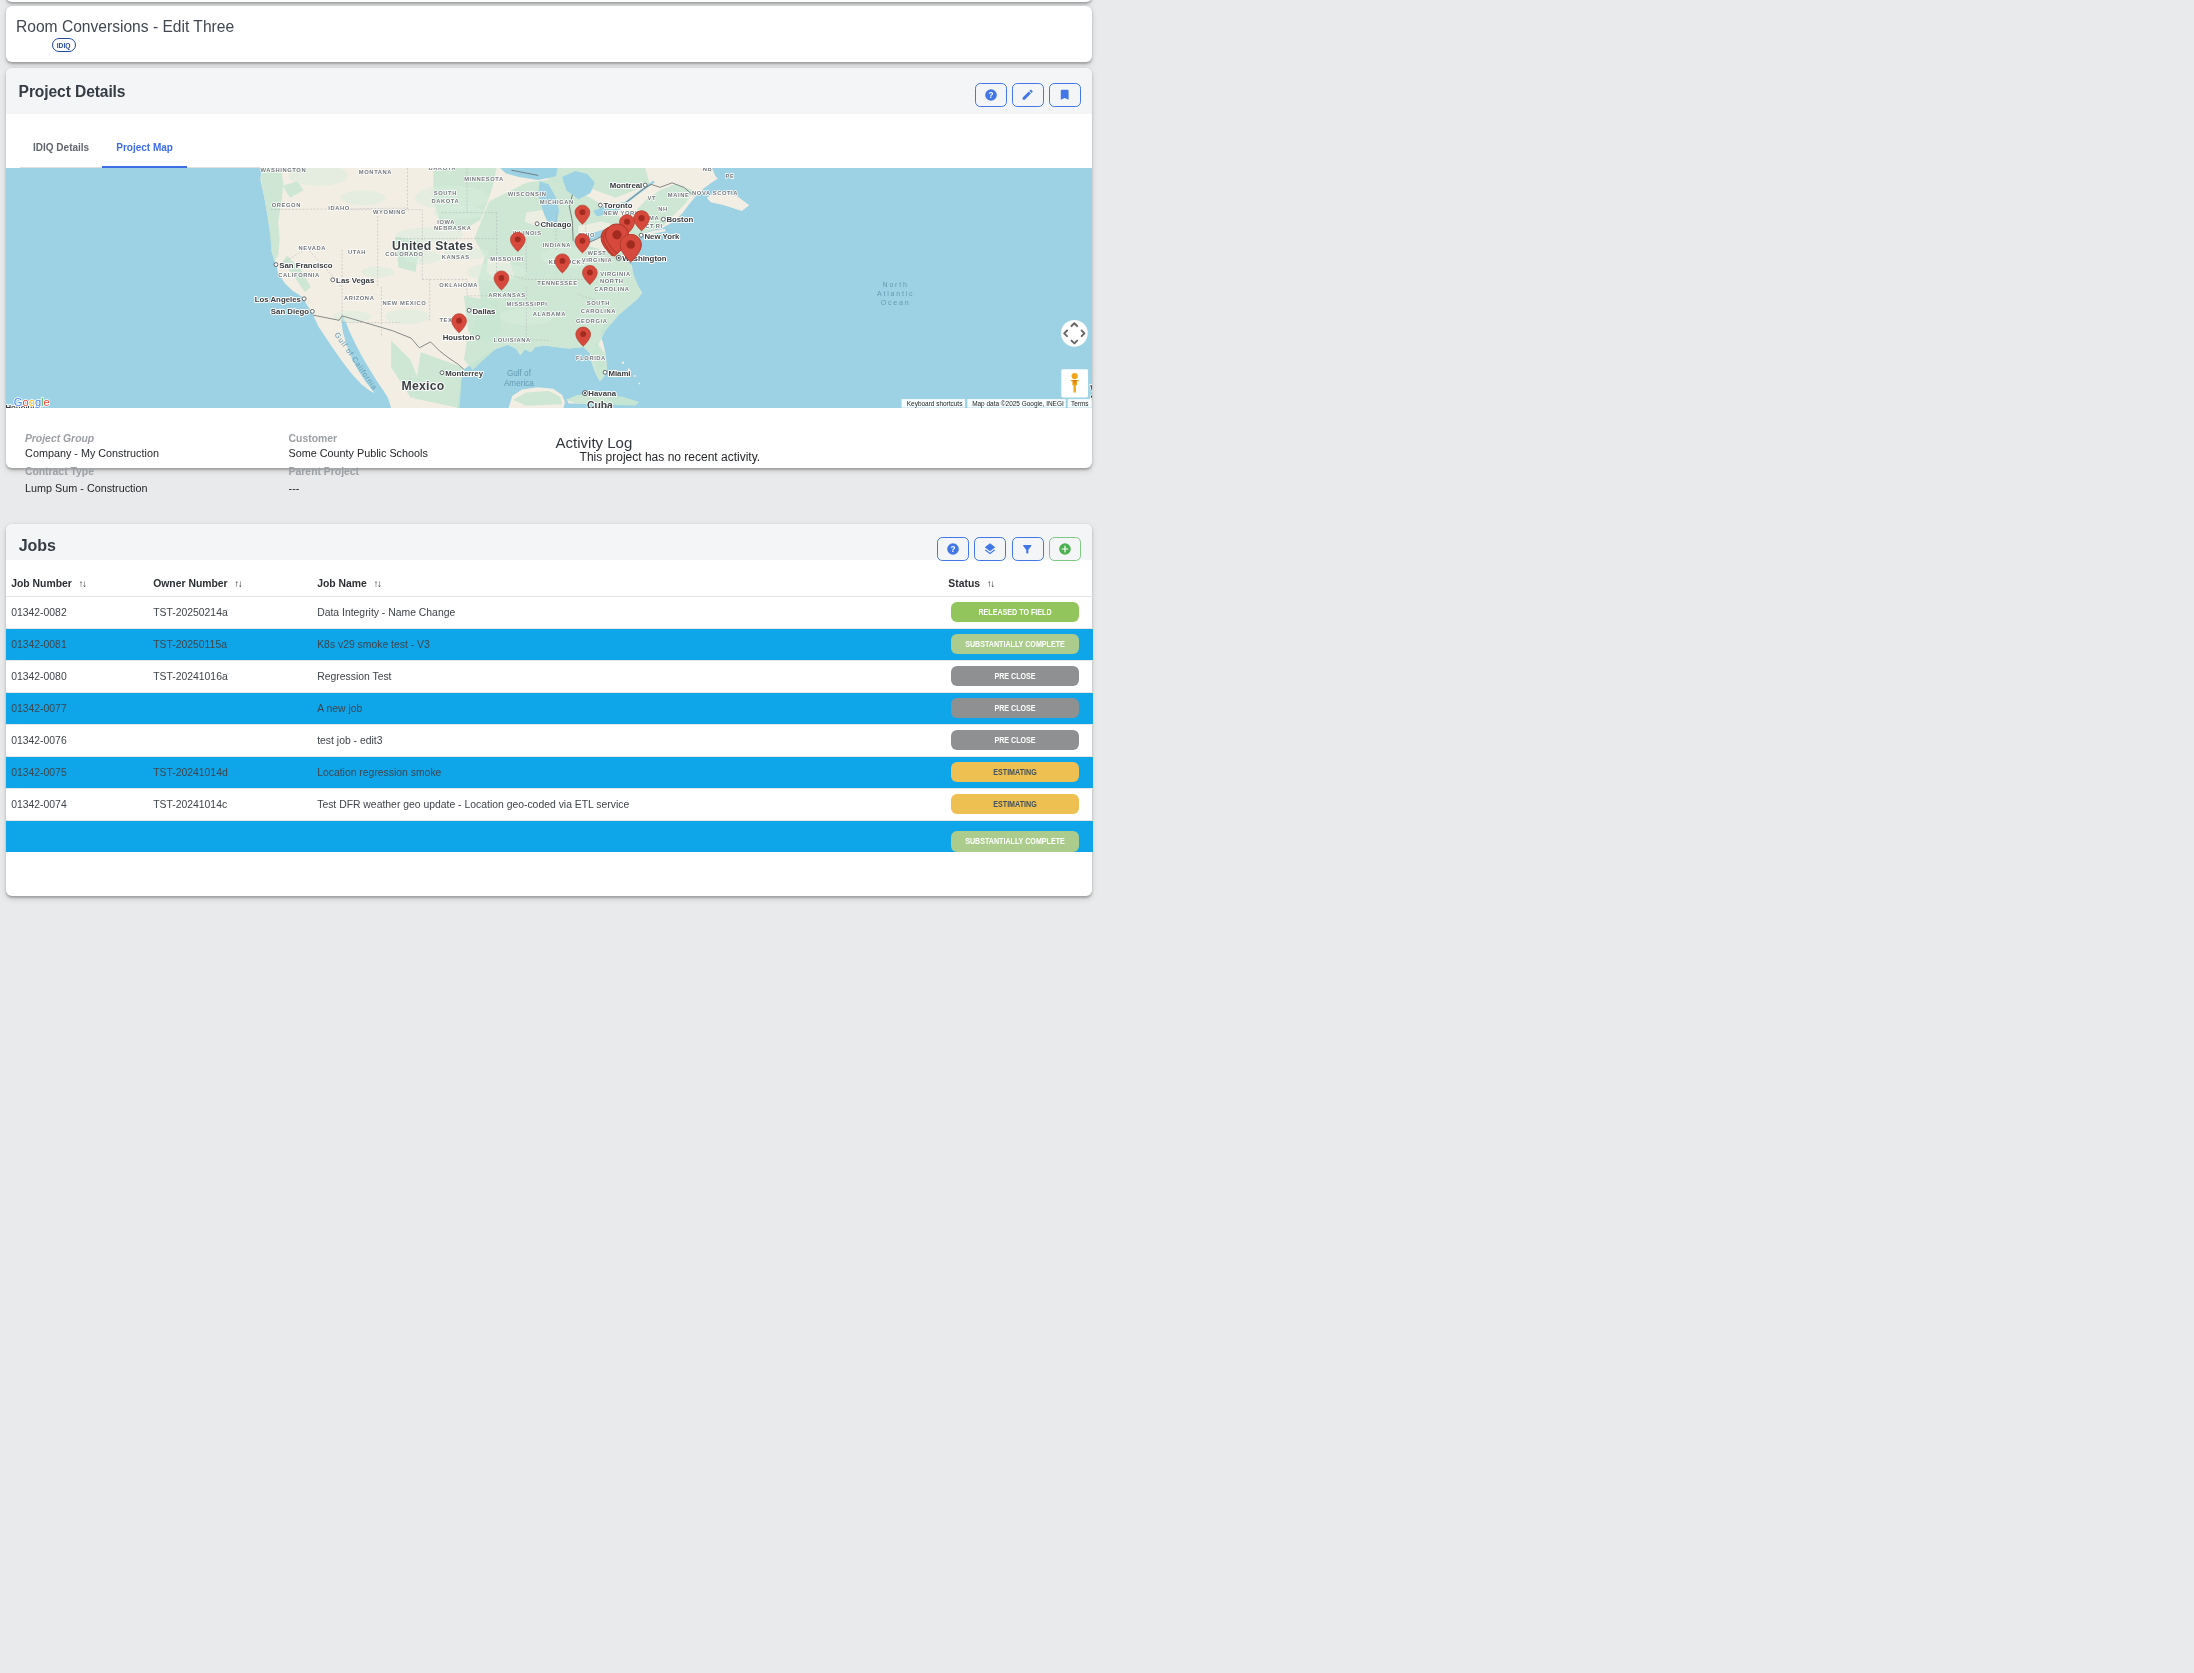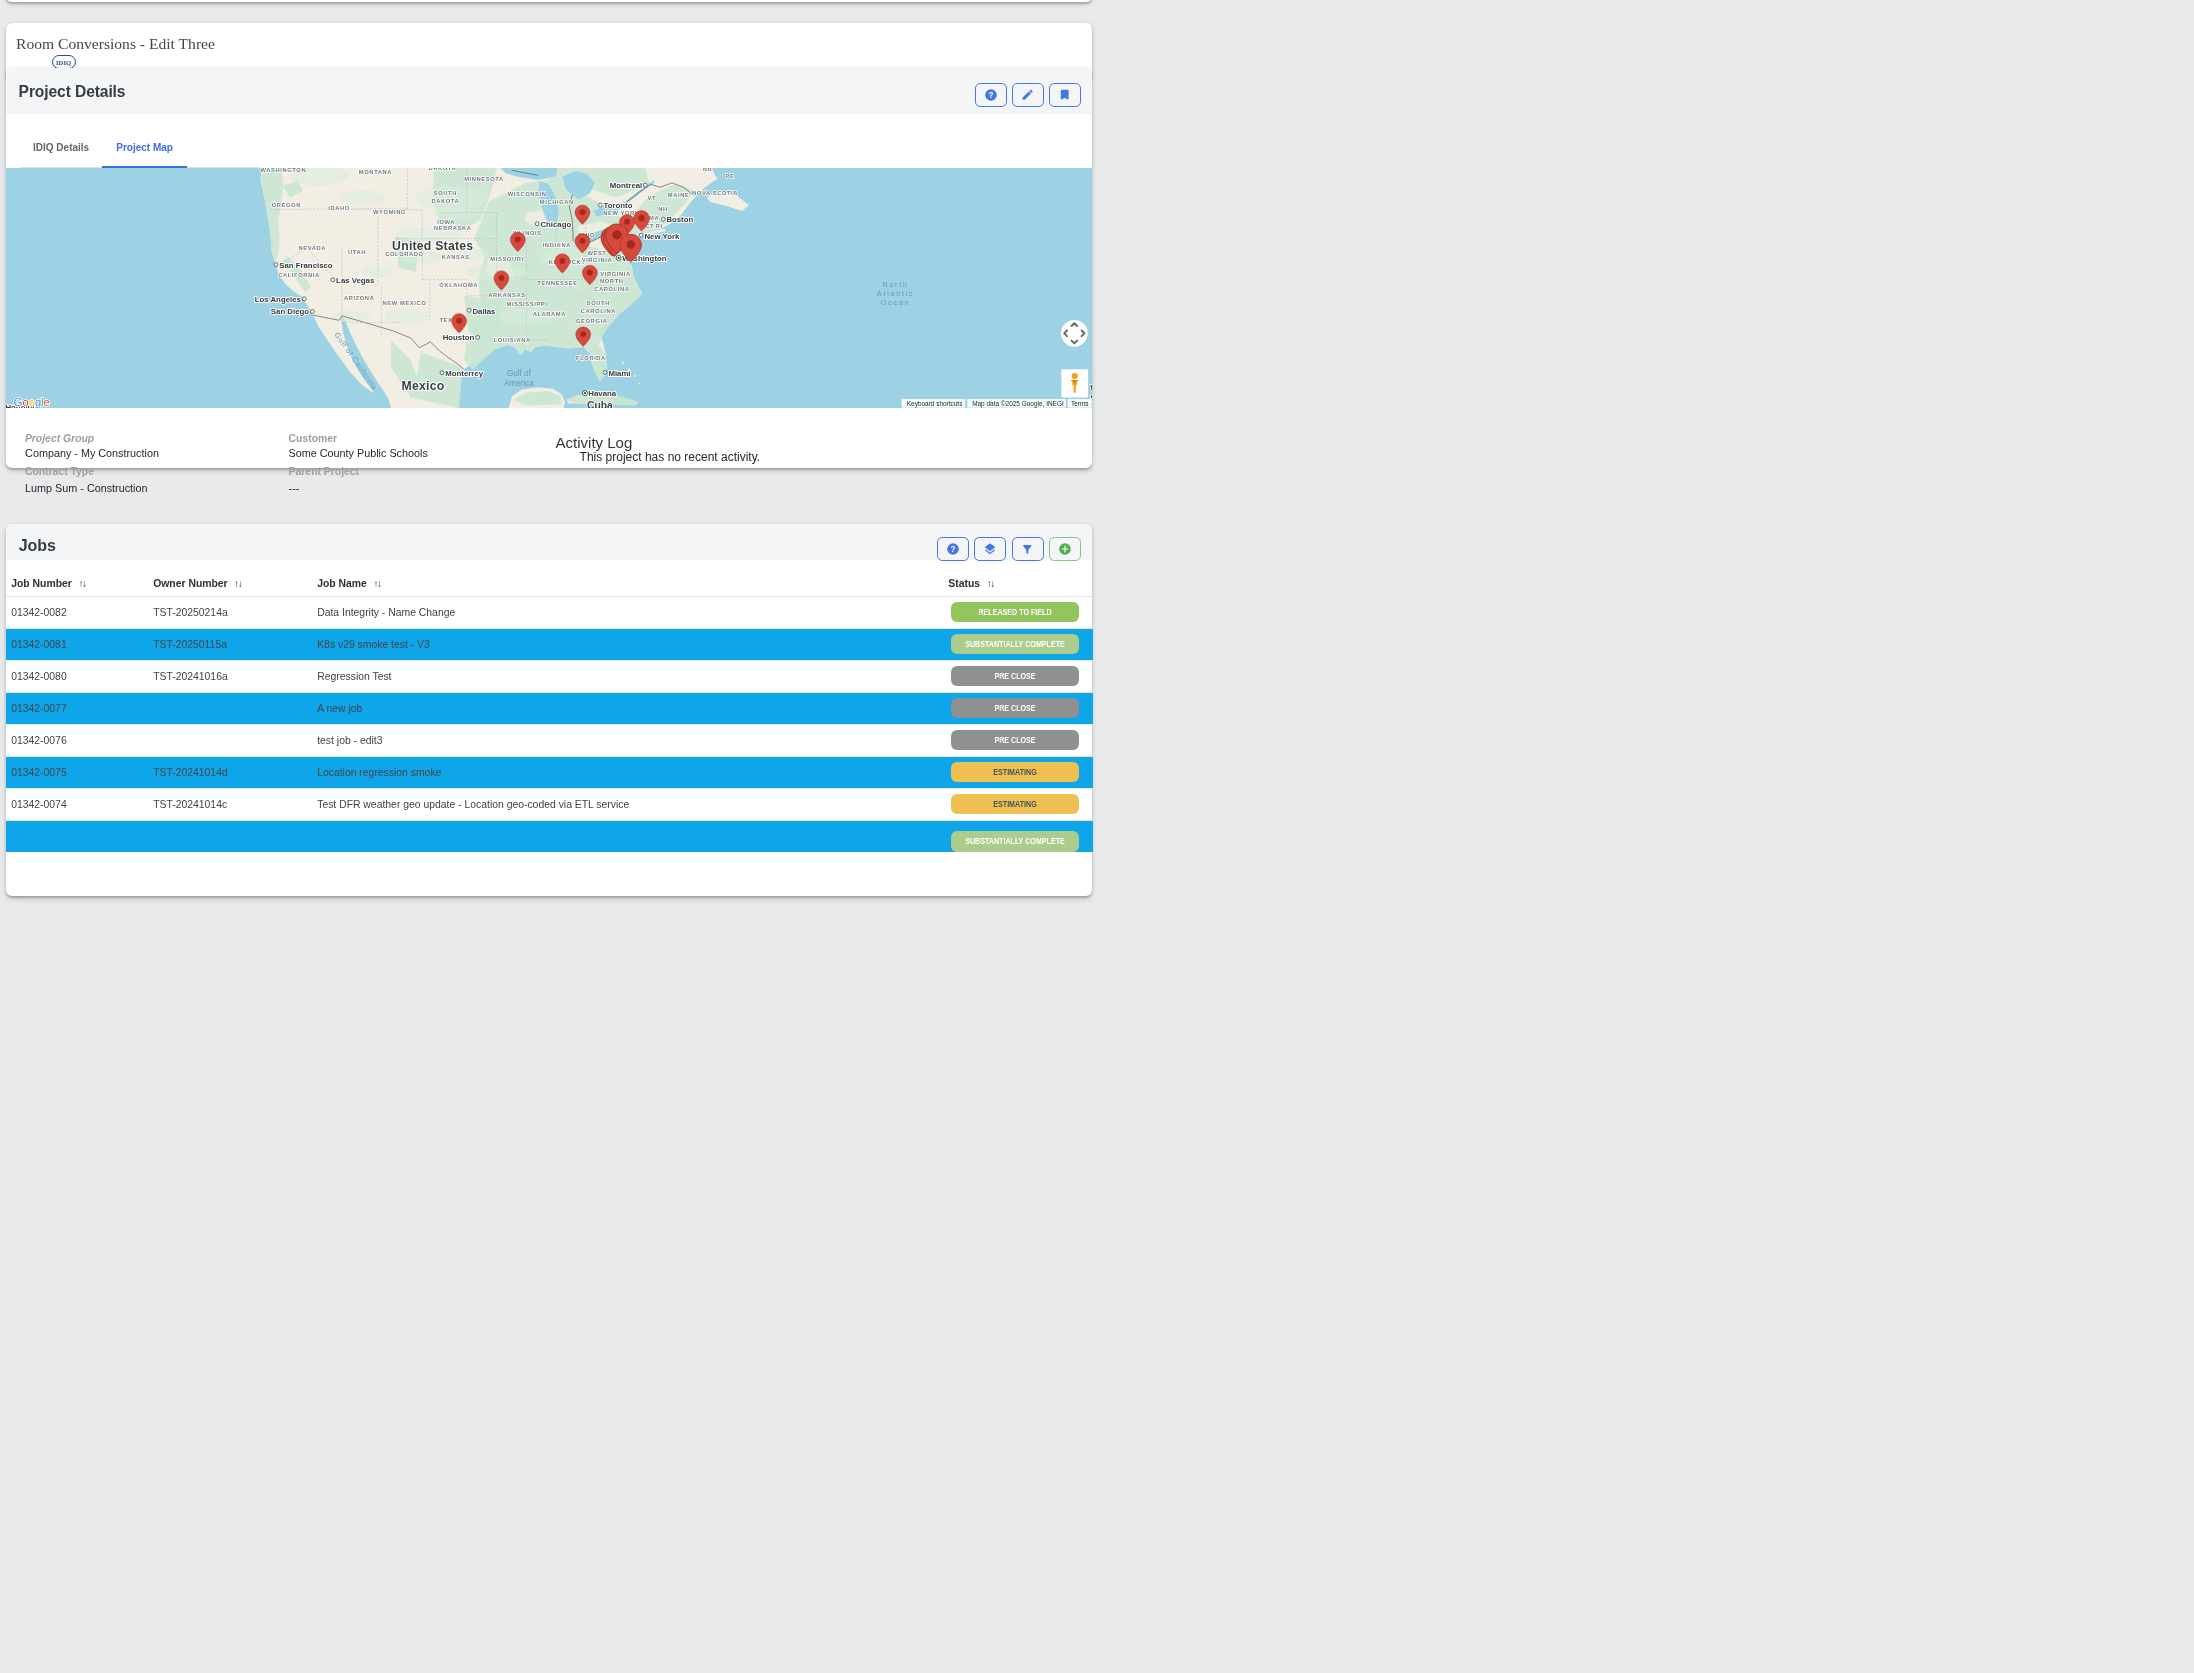"Room Conversions - Edit Three" div.card { font-family: Liberation Serif, serif -> none; top: 23px -> 6px }
